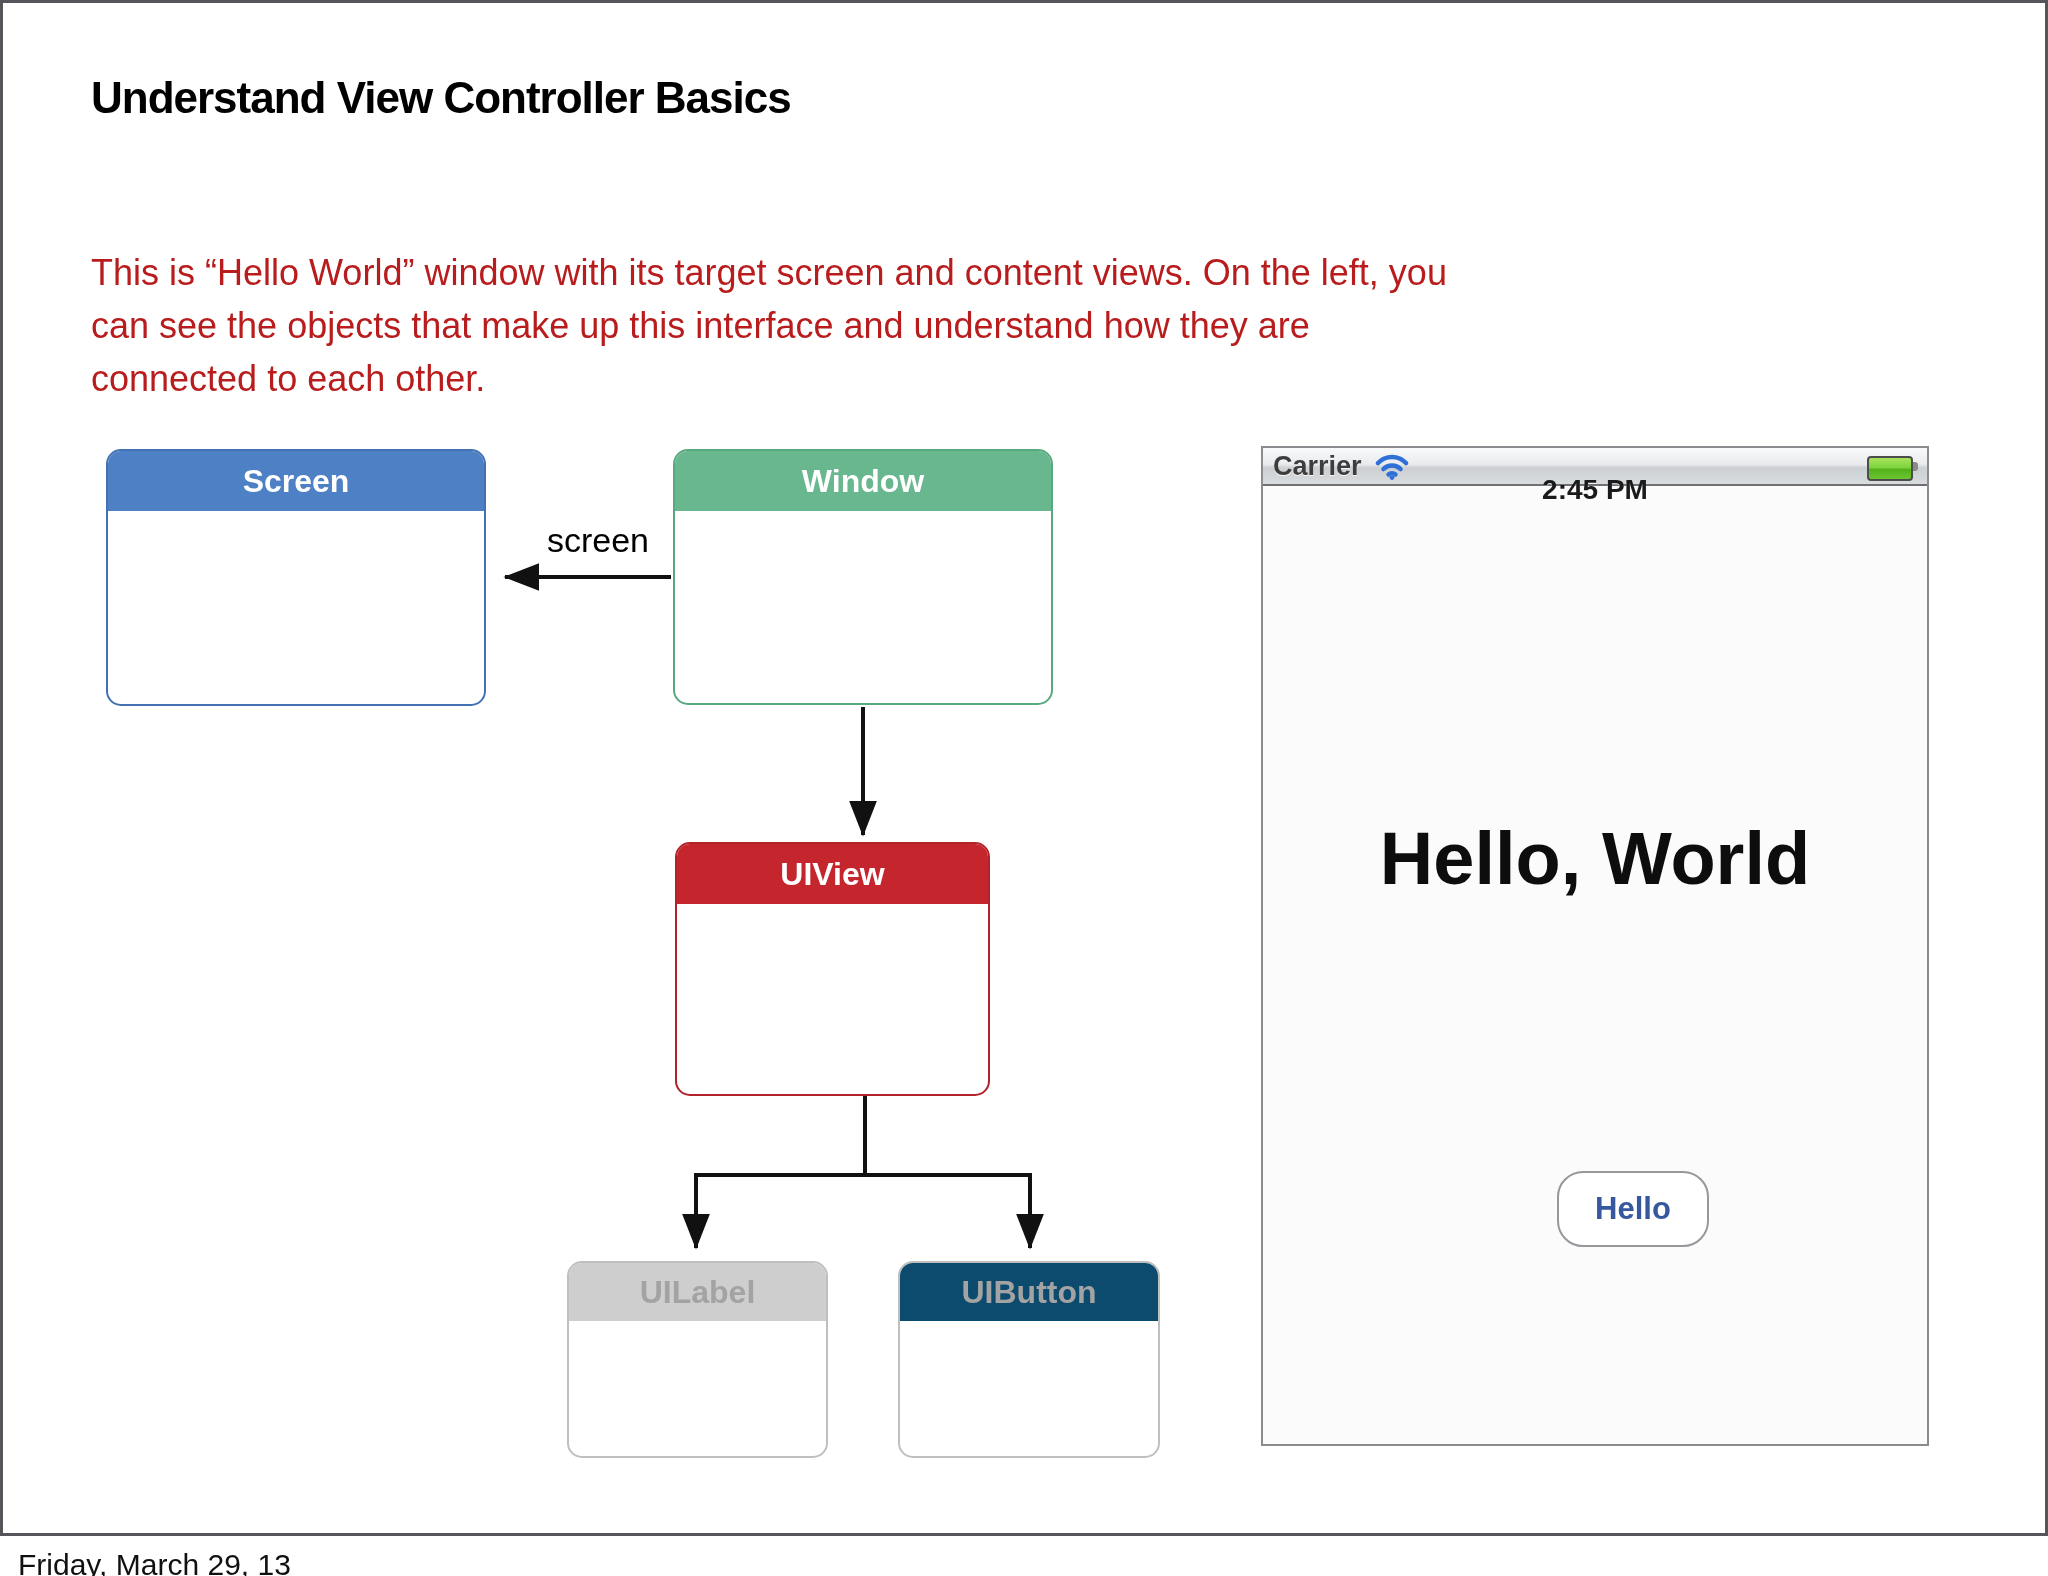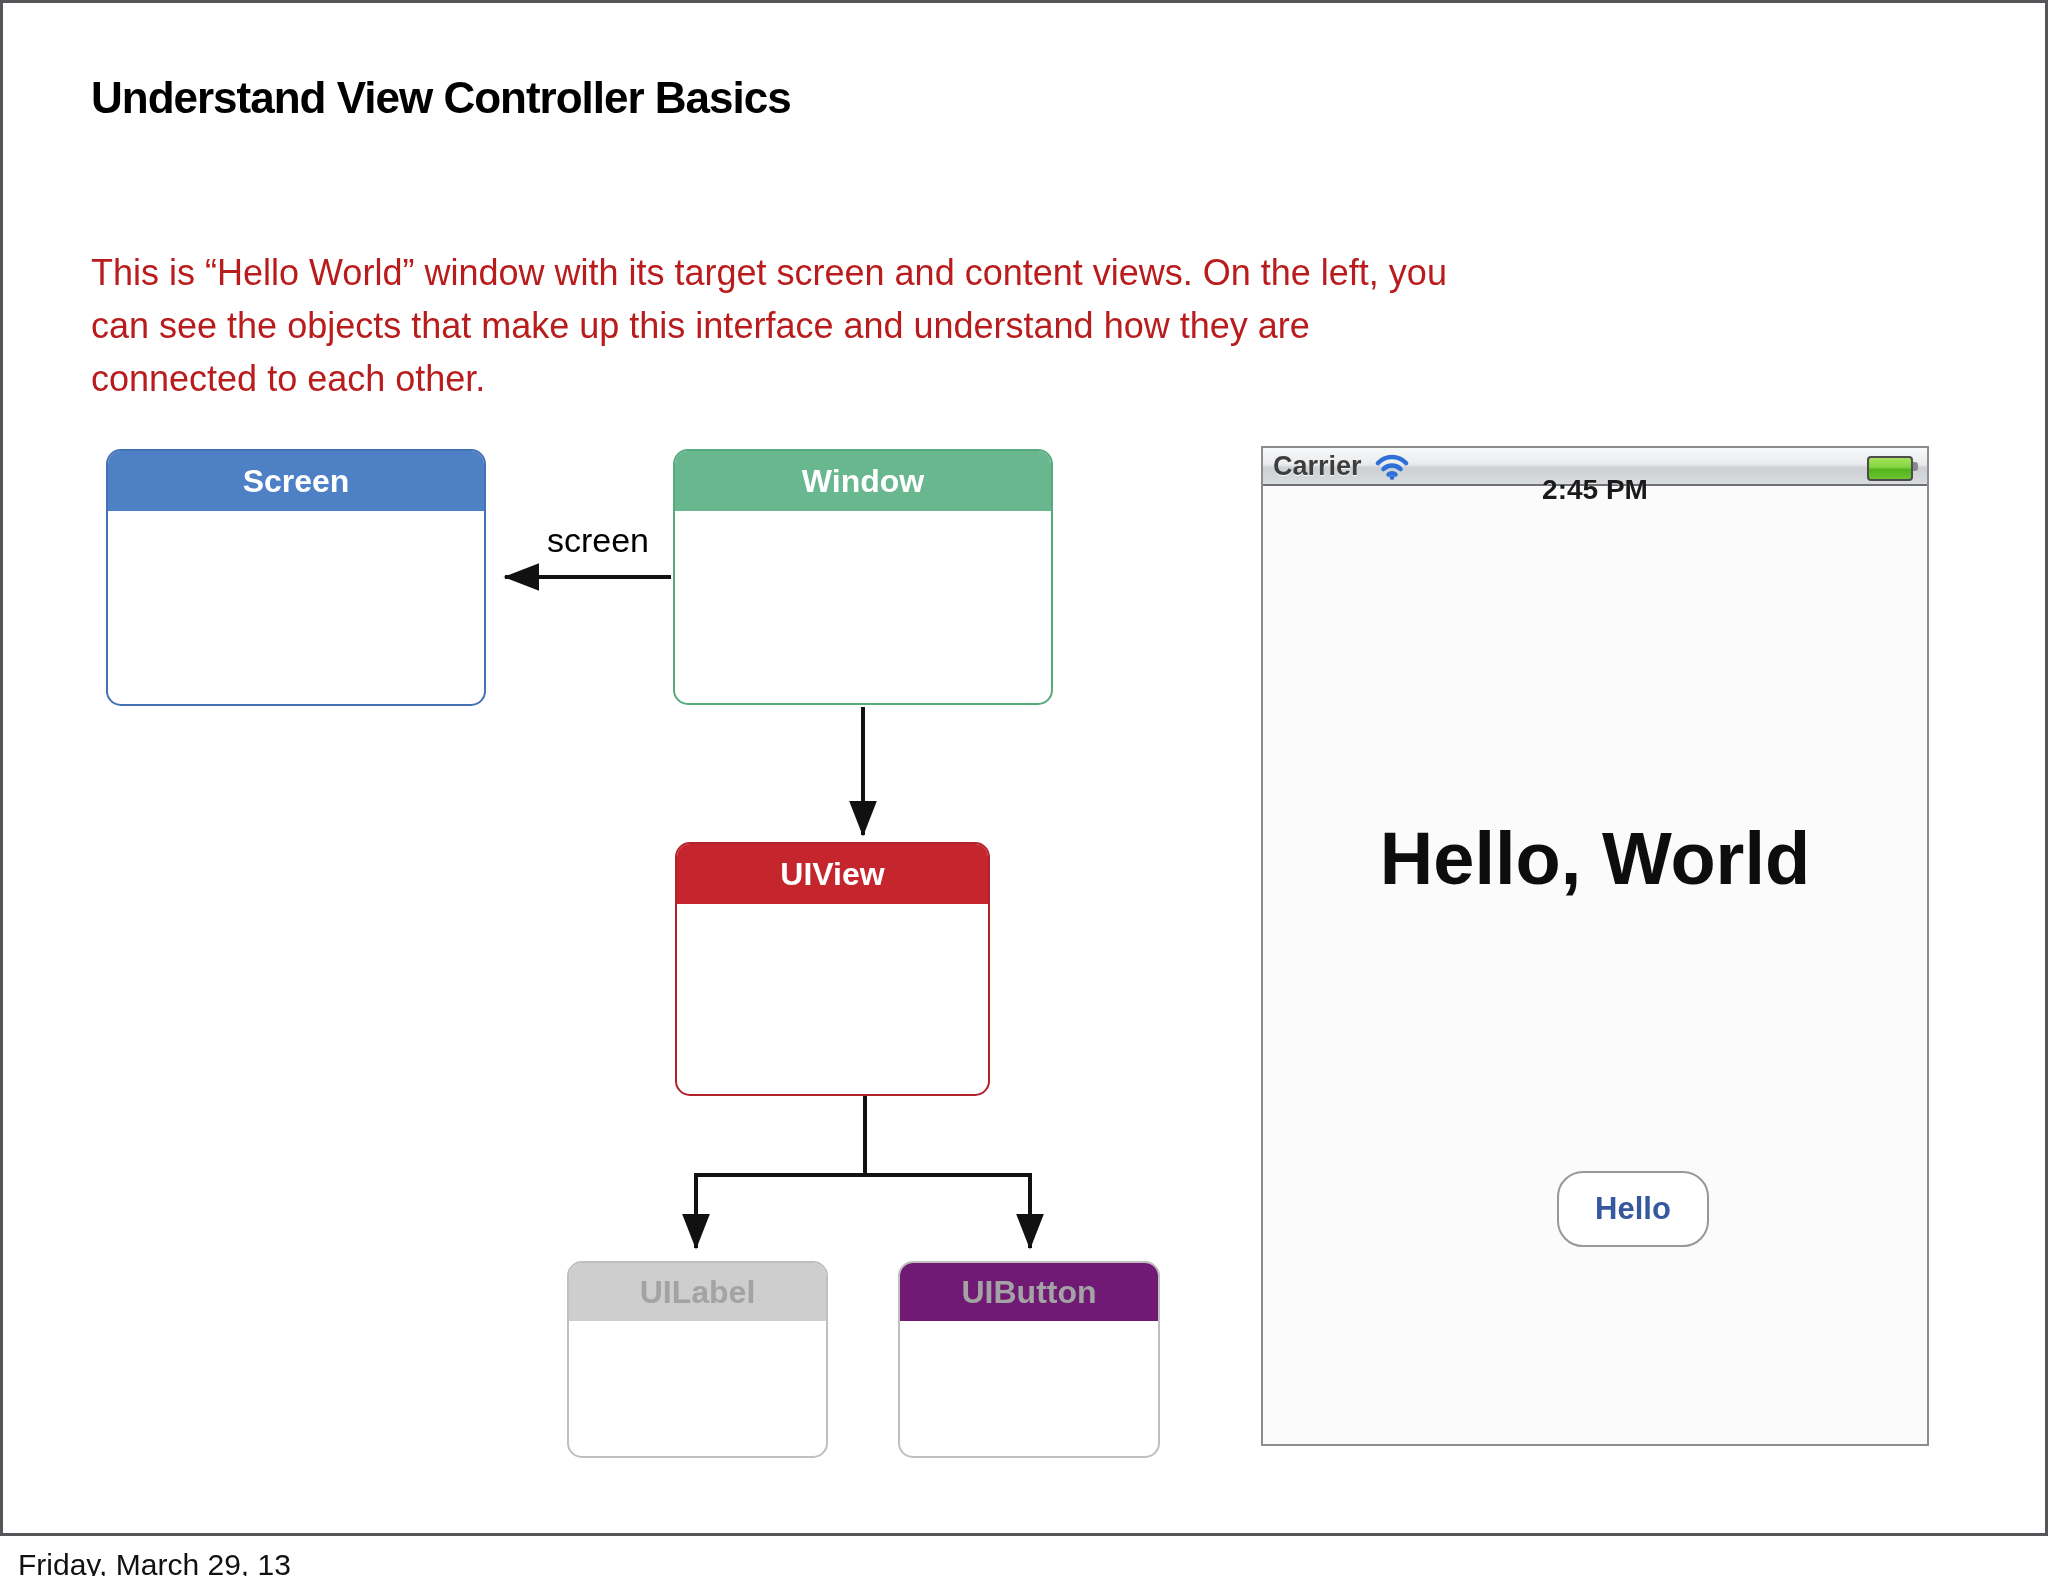"UIButton" #box-uibutton .hd { background: #701a75 -> #0c4a6e }
